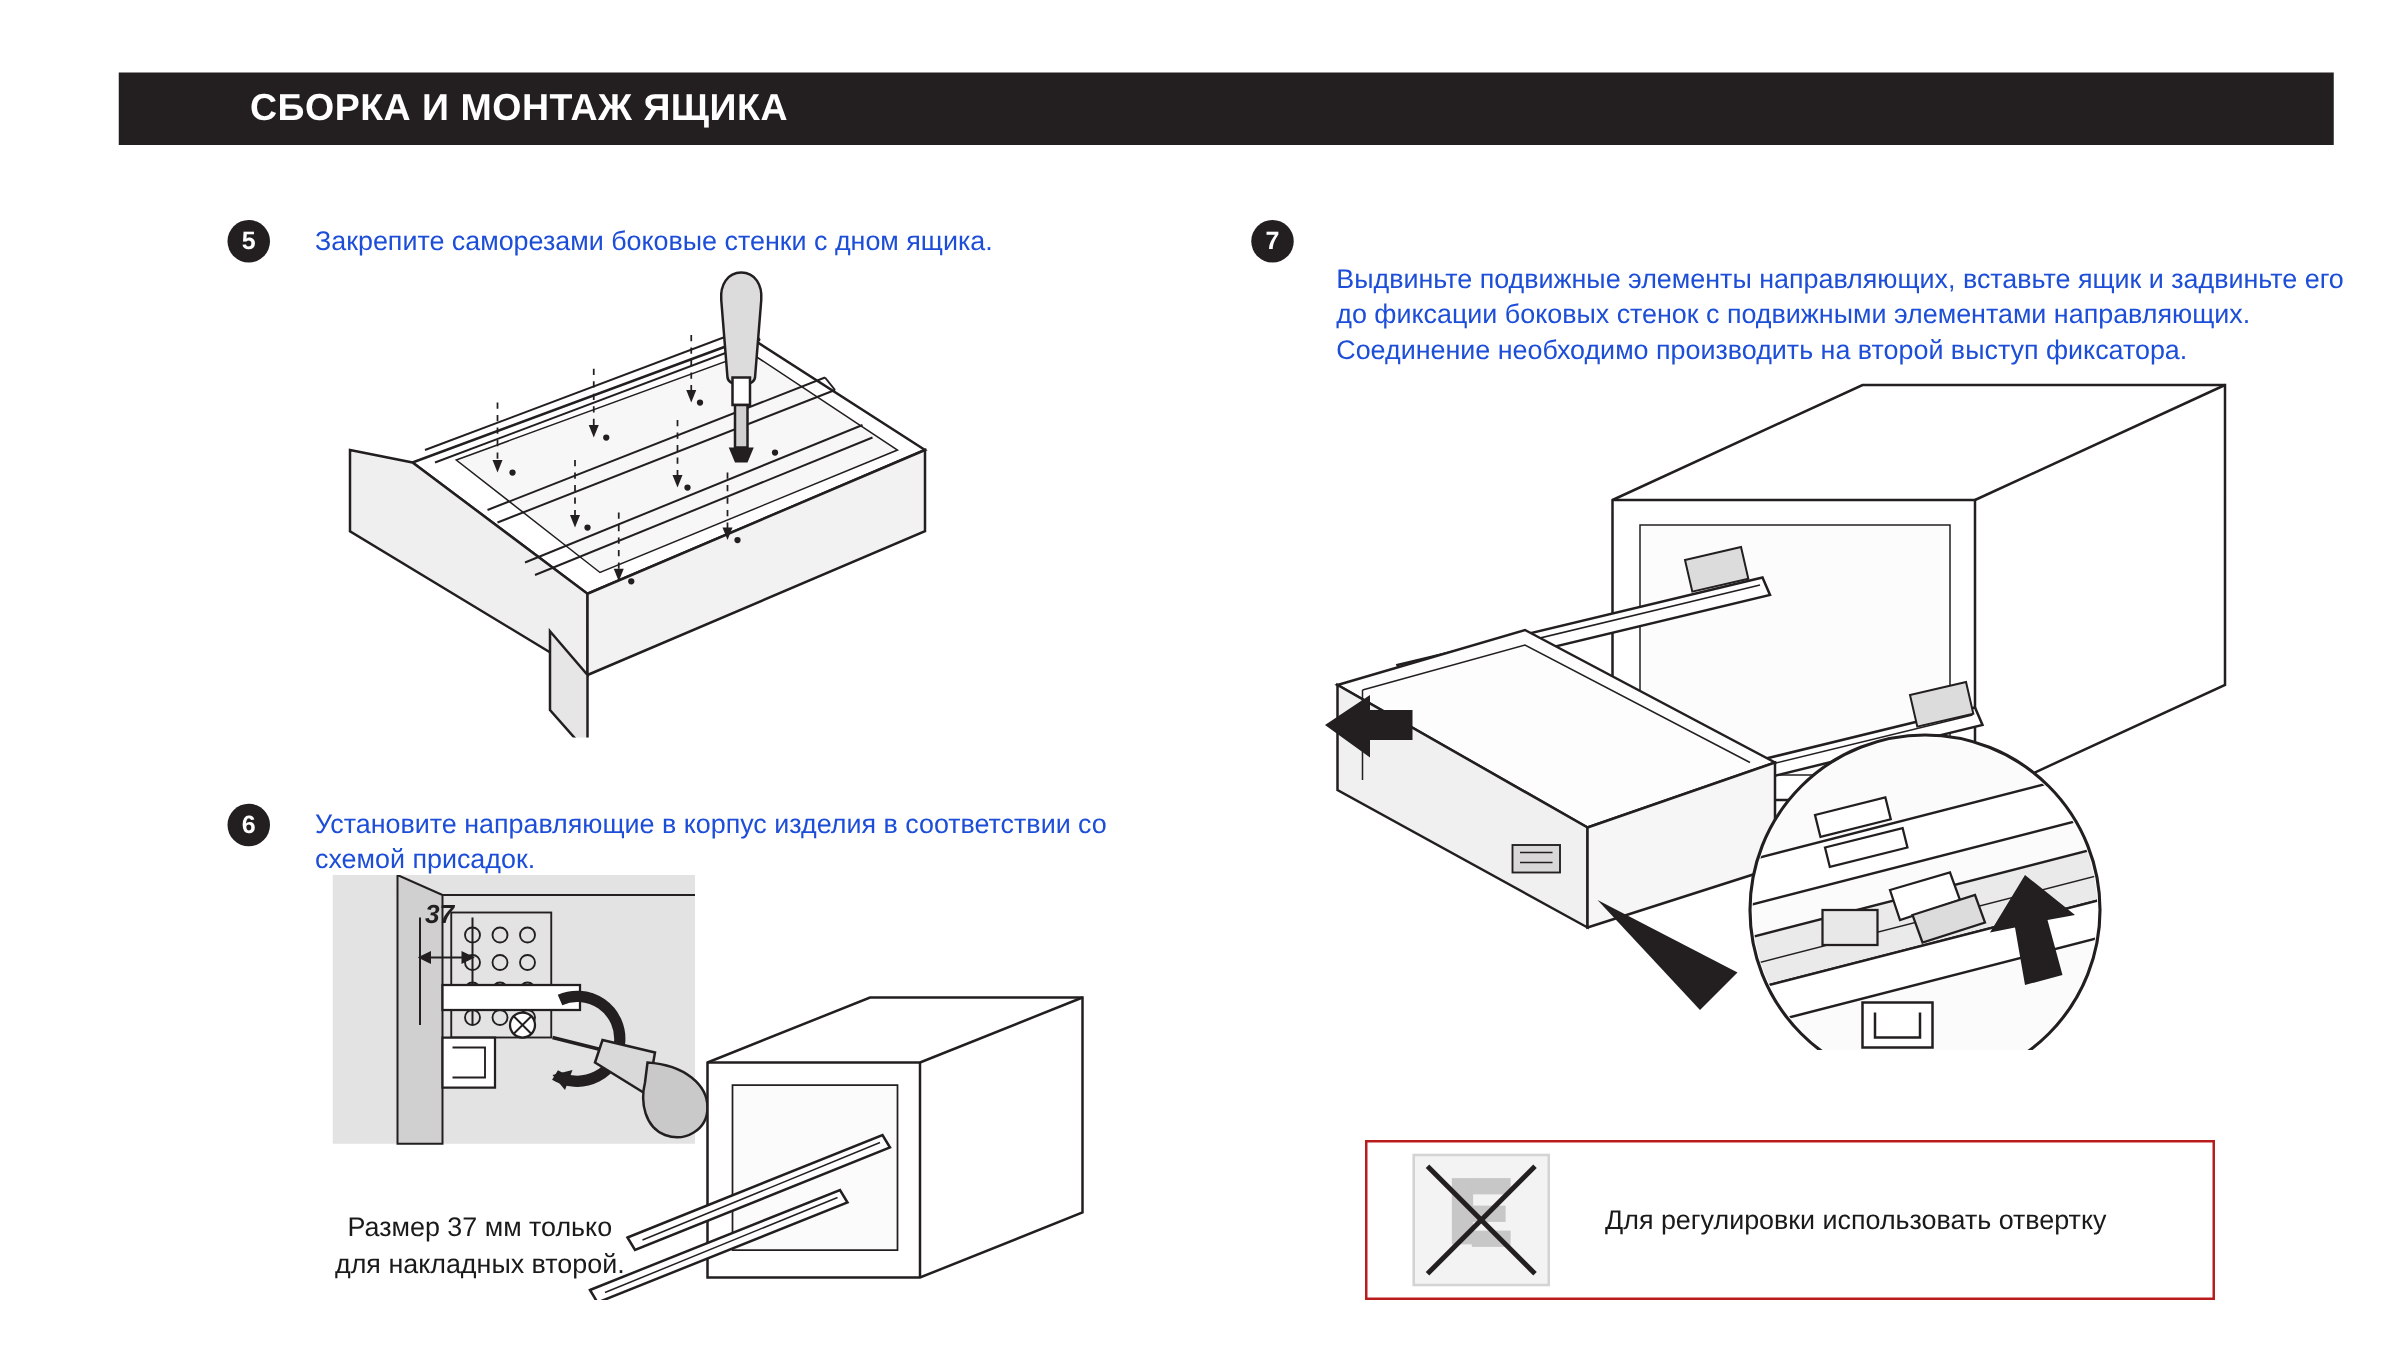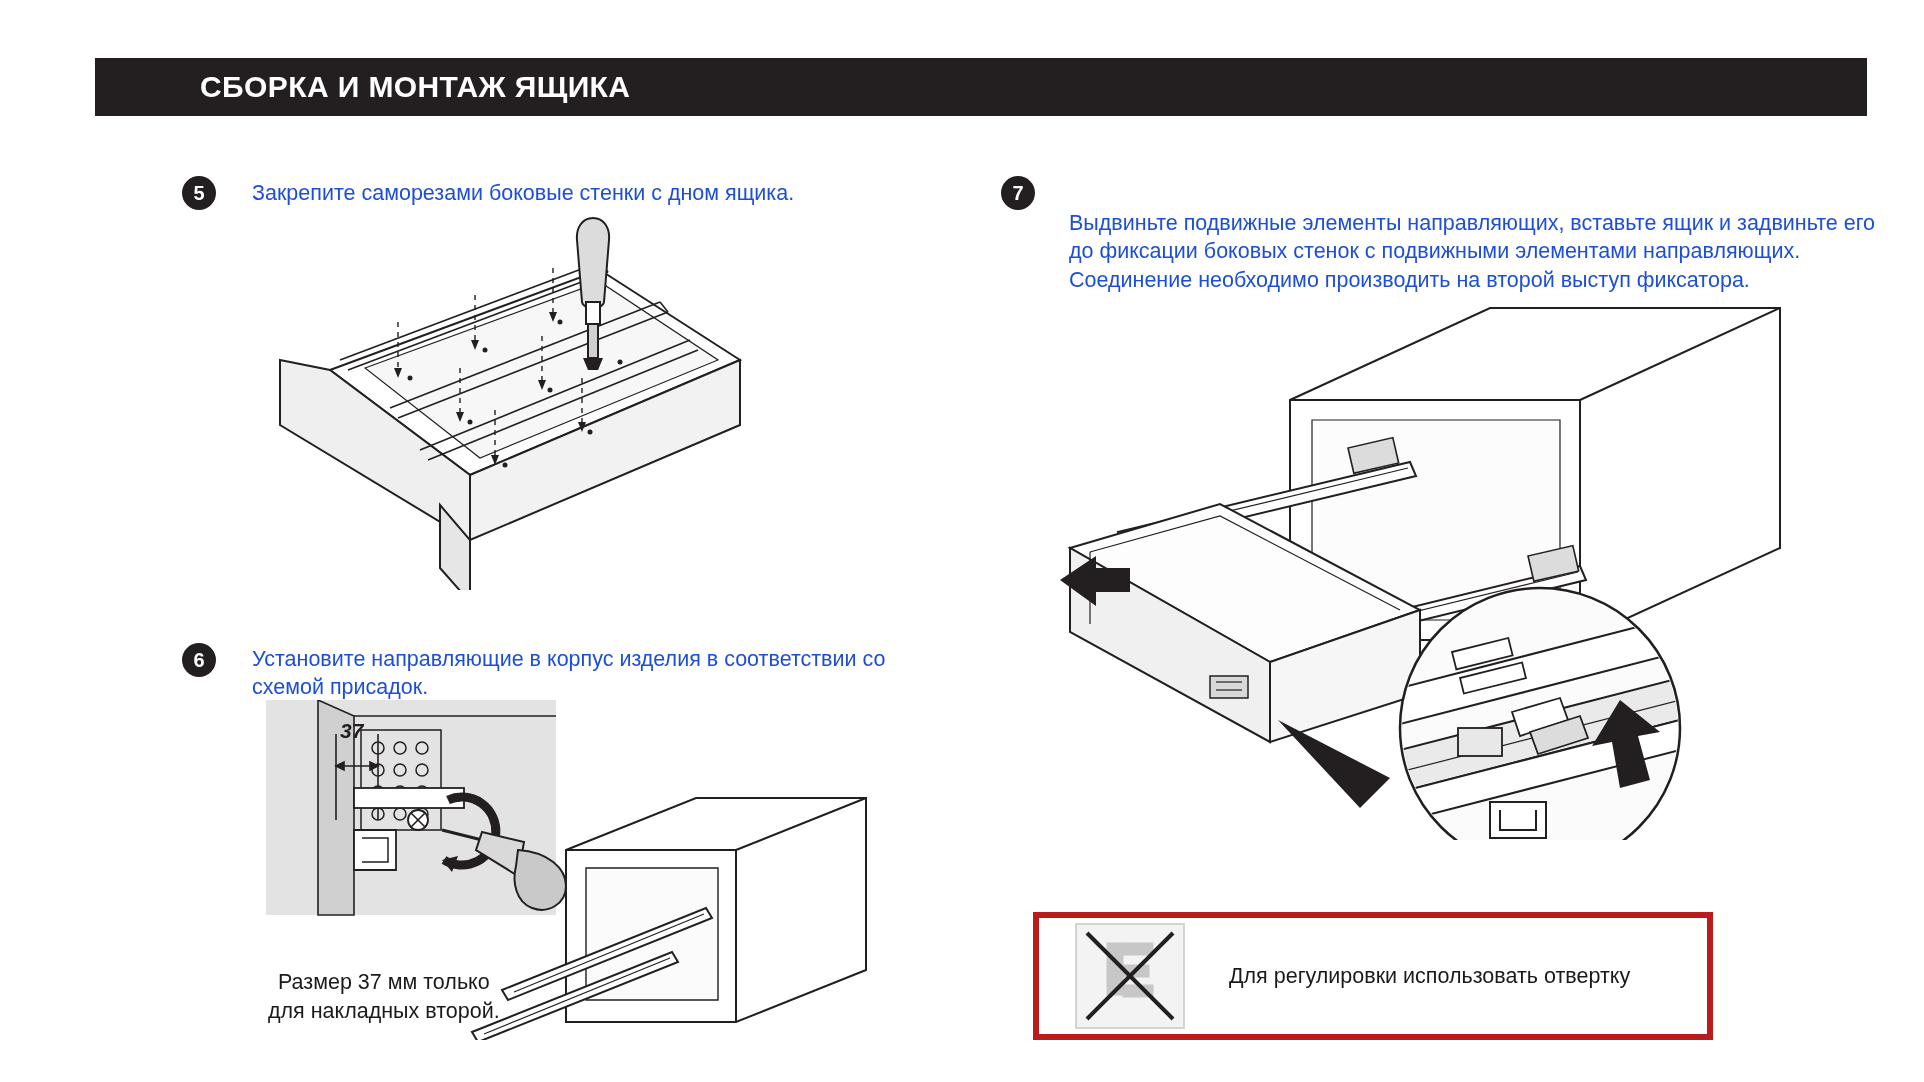"Для регулировки использовать отвертку" .note-box { border: 6px solid #b91c1c -> 2px solid #b91c1c; left: 1033px -> 1092px }
